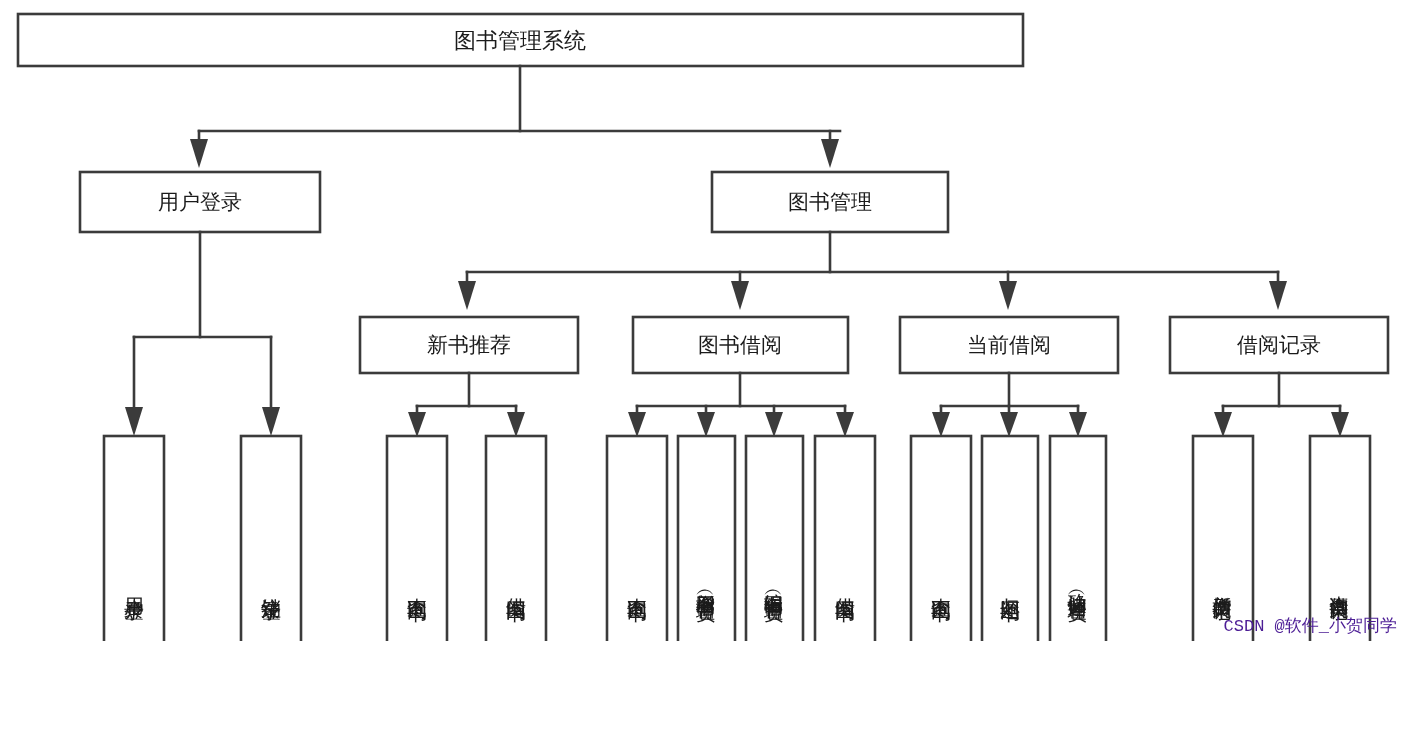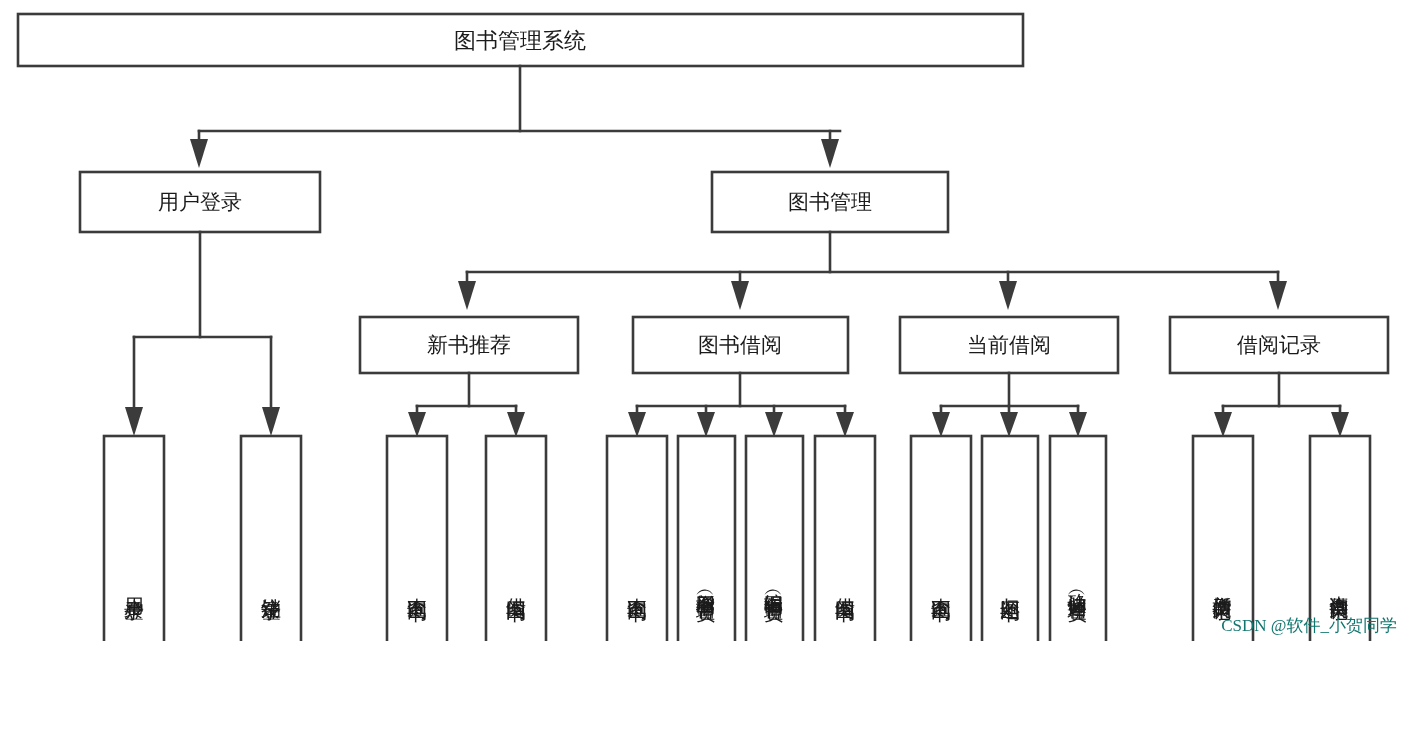"CSDN @软件_小贺同学" .watermark { color: #0f766e -> #4c1d95; font-family: Liberation Serif, serif -> Liberation Mono, monospace }
